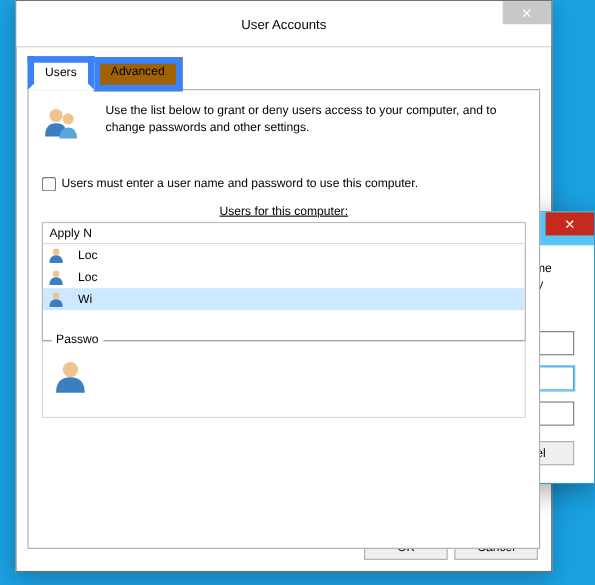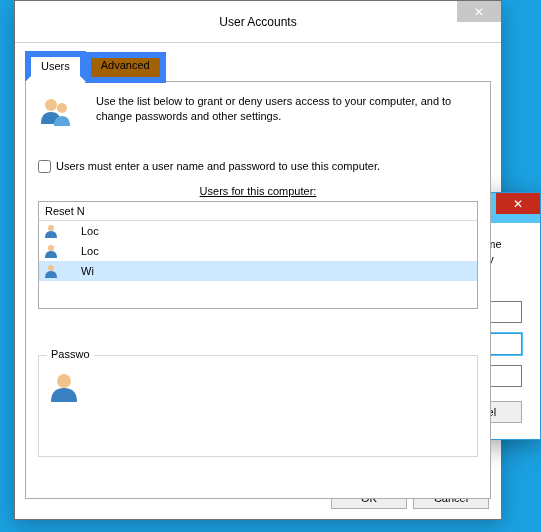"Reset N" div.hdr { text: Reset -> Apply }
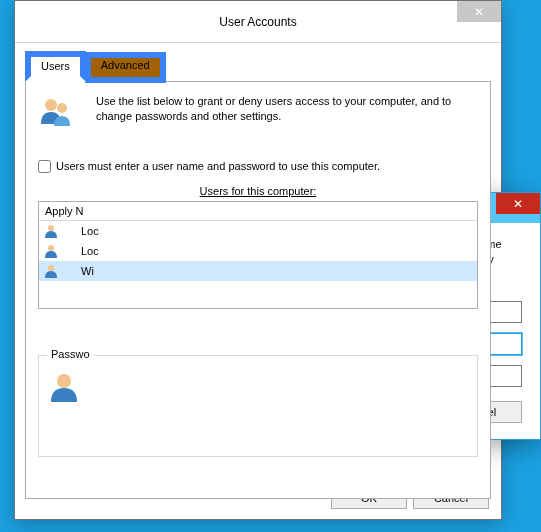"Loc" .userlist .row { gap: 22px -> 12px }
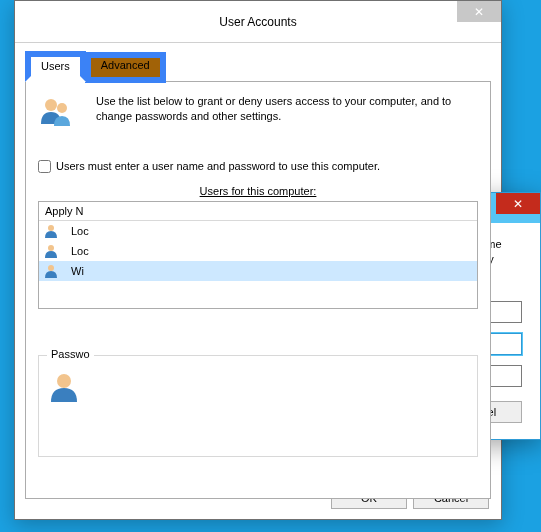"Passwo" .group { height: 102px -> 70px; margin-top: 46px -> none }
